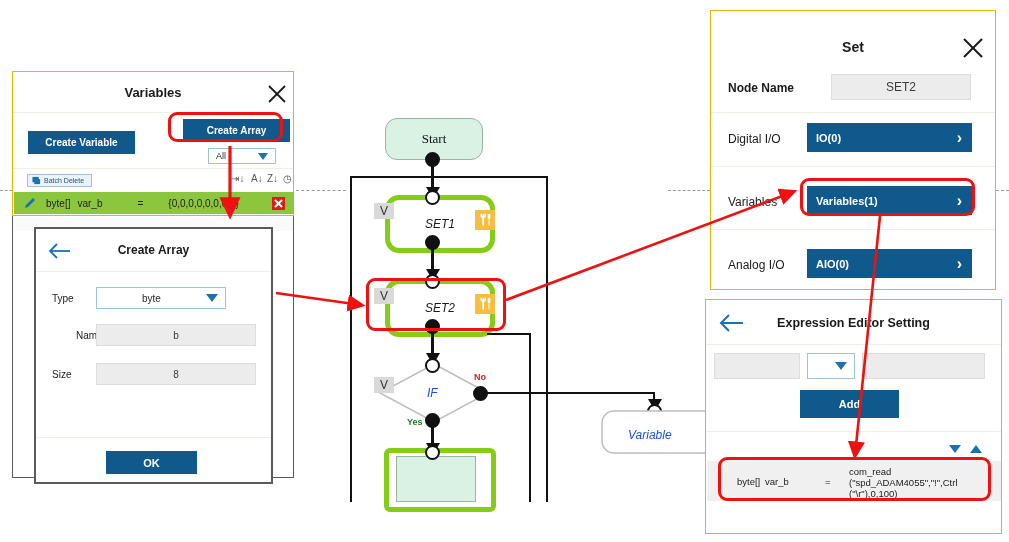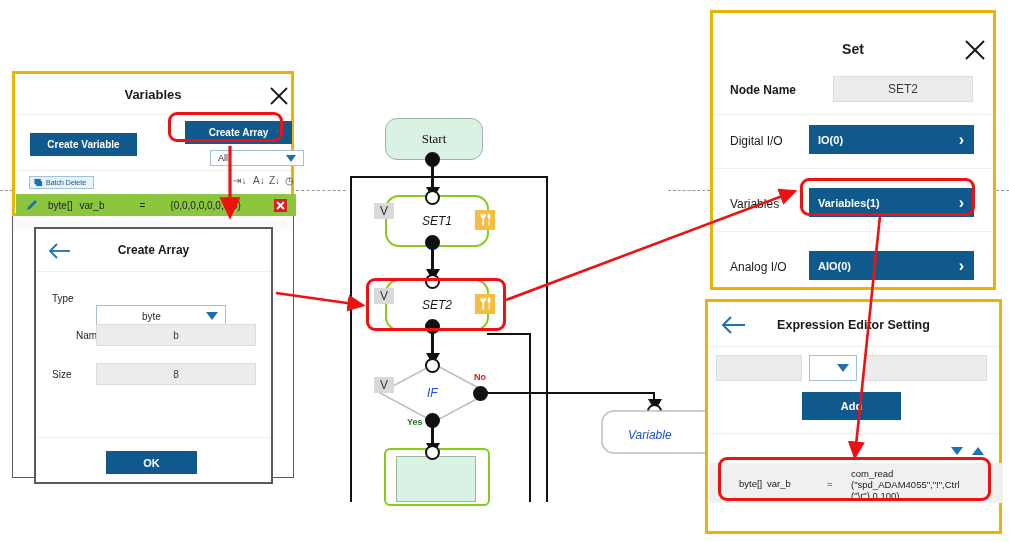"Set" .panel { border: 3px solid #eab308 -> 1px solid #eab308 }
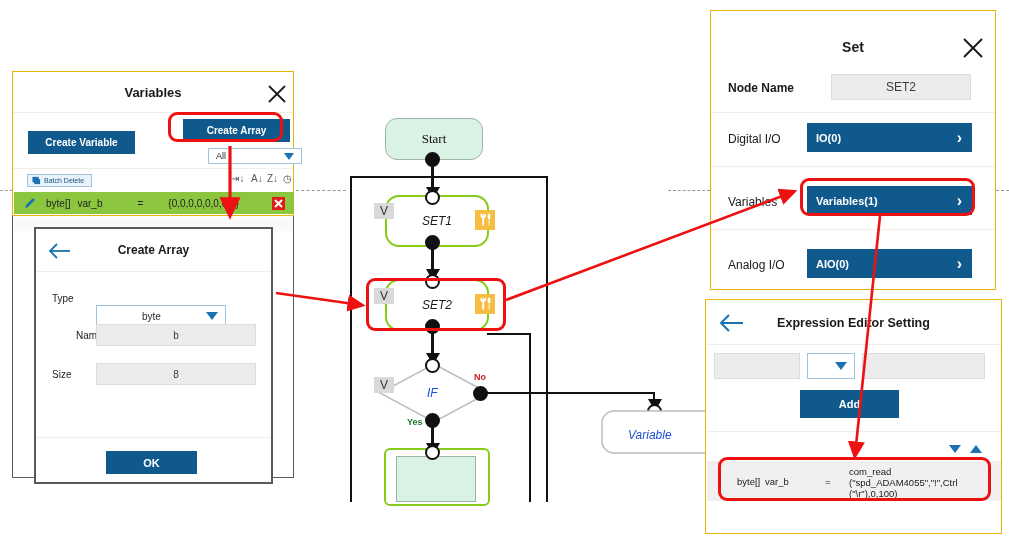"All" div.fld-combo { width: 94px -> 68px }
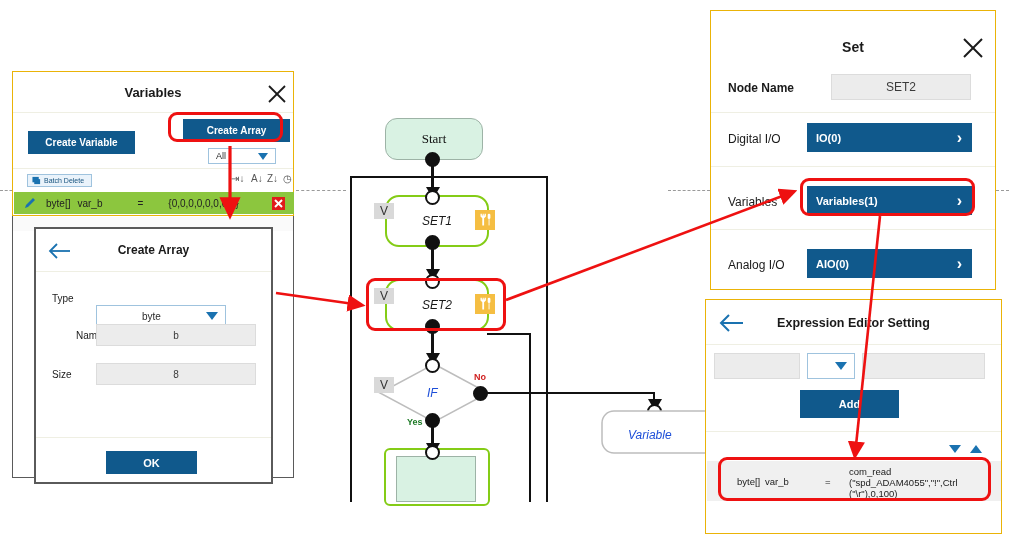"SET1" .node-set { border: 2px solid #84cc16 -> 5px solid #84cc16 }
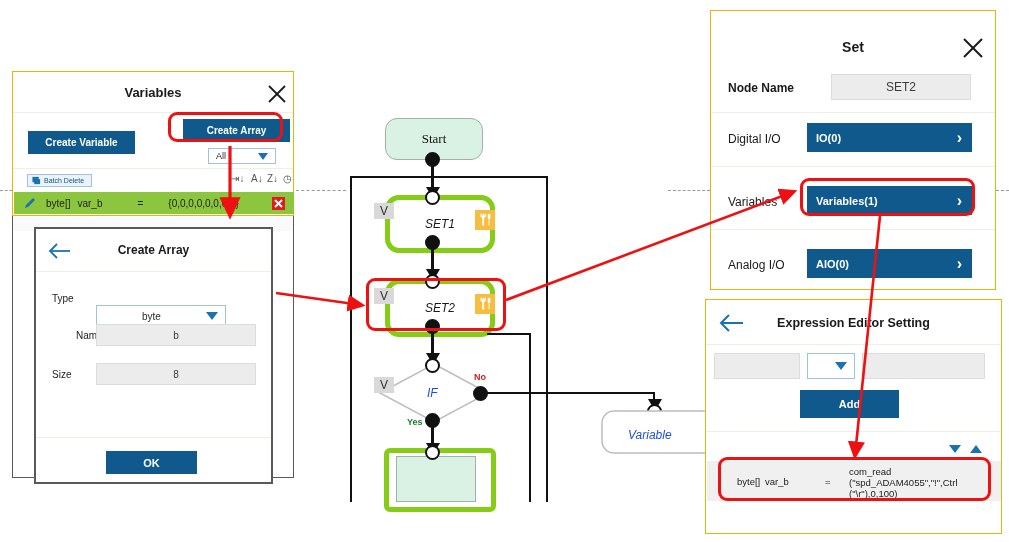"byte" div.fld-combo { top: 76px -> 58px }
